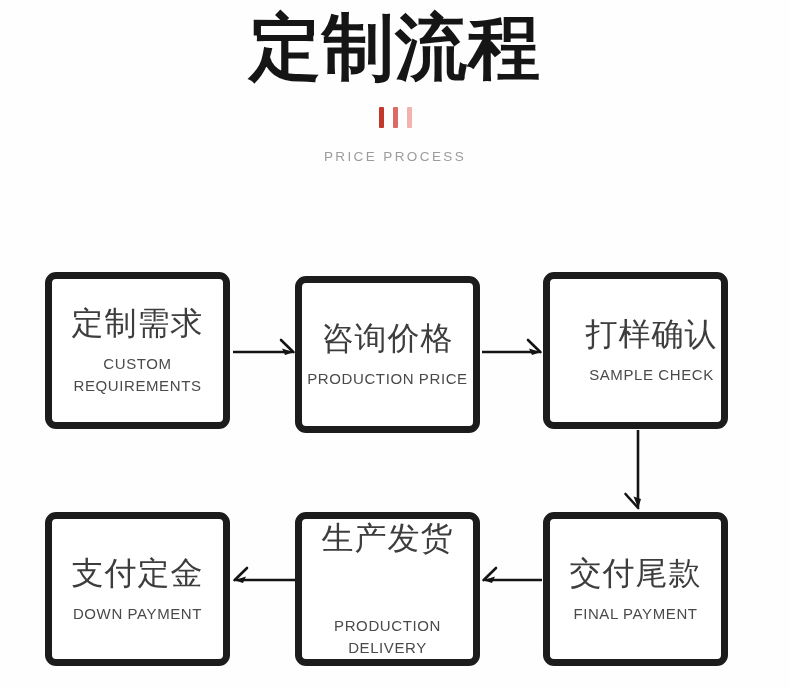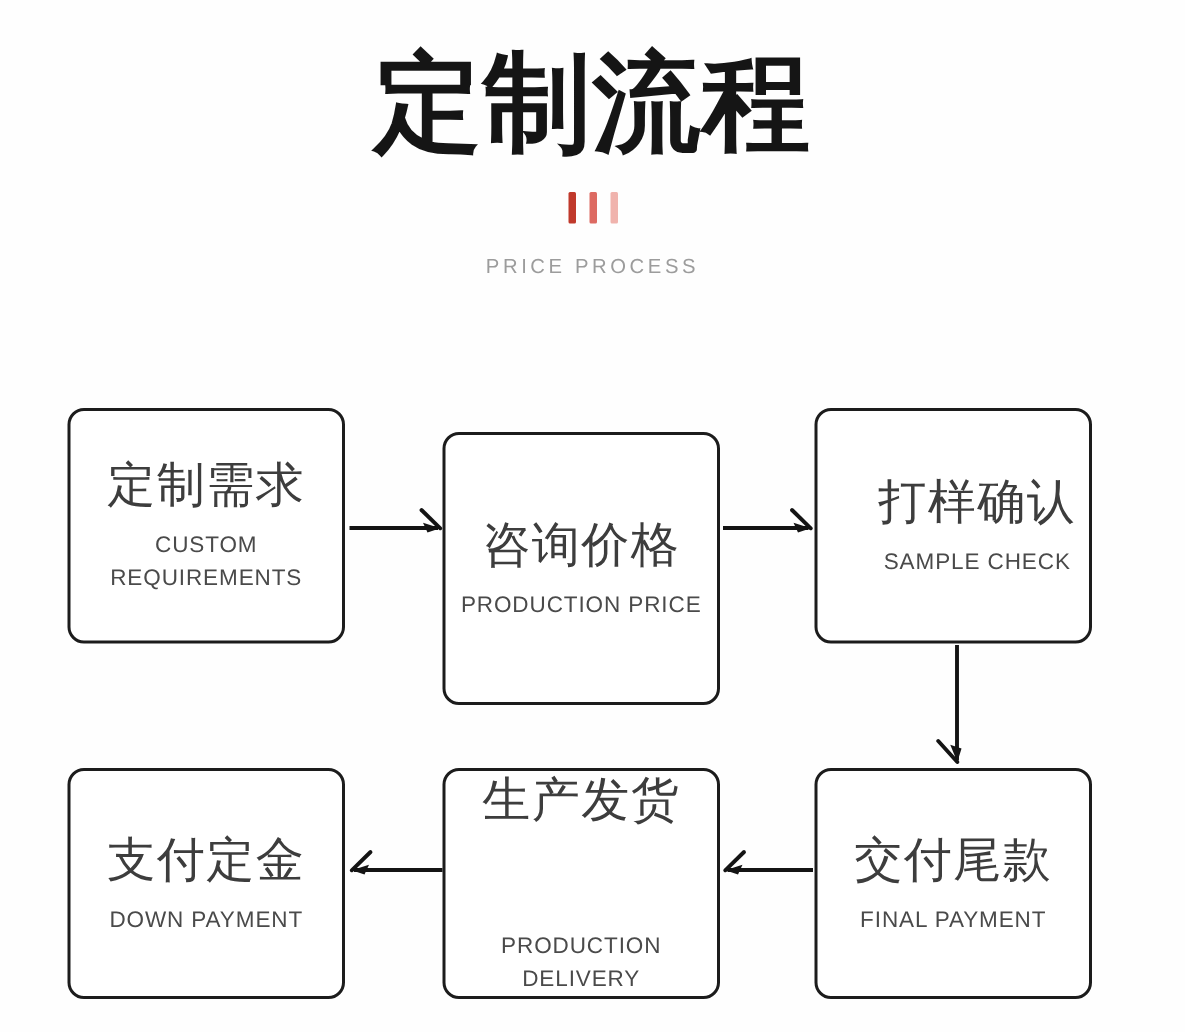"定制流程" #page-title { padding-top: 27px -> 6px }
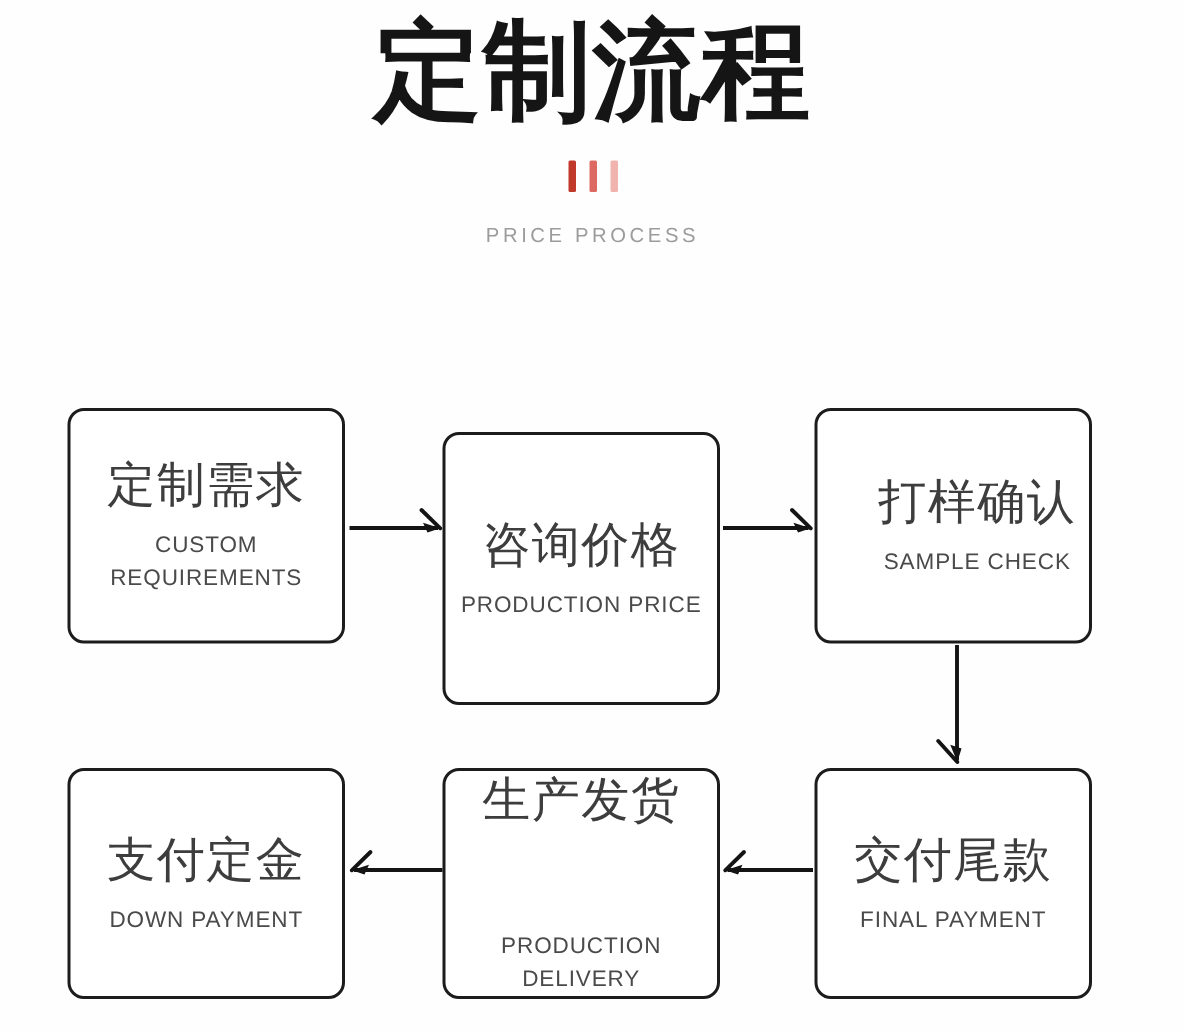"定制需求" .flow-box { border: 2px solid #6d28d9 -> 7px solid #6d28d9 }
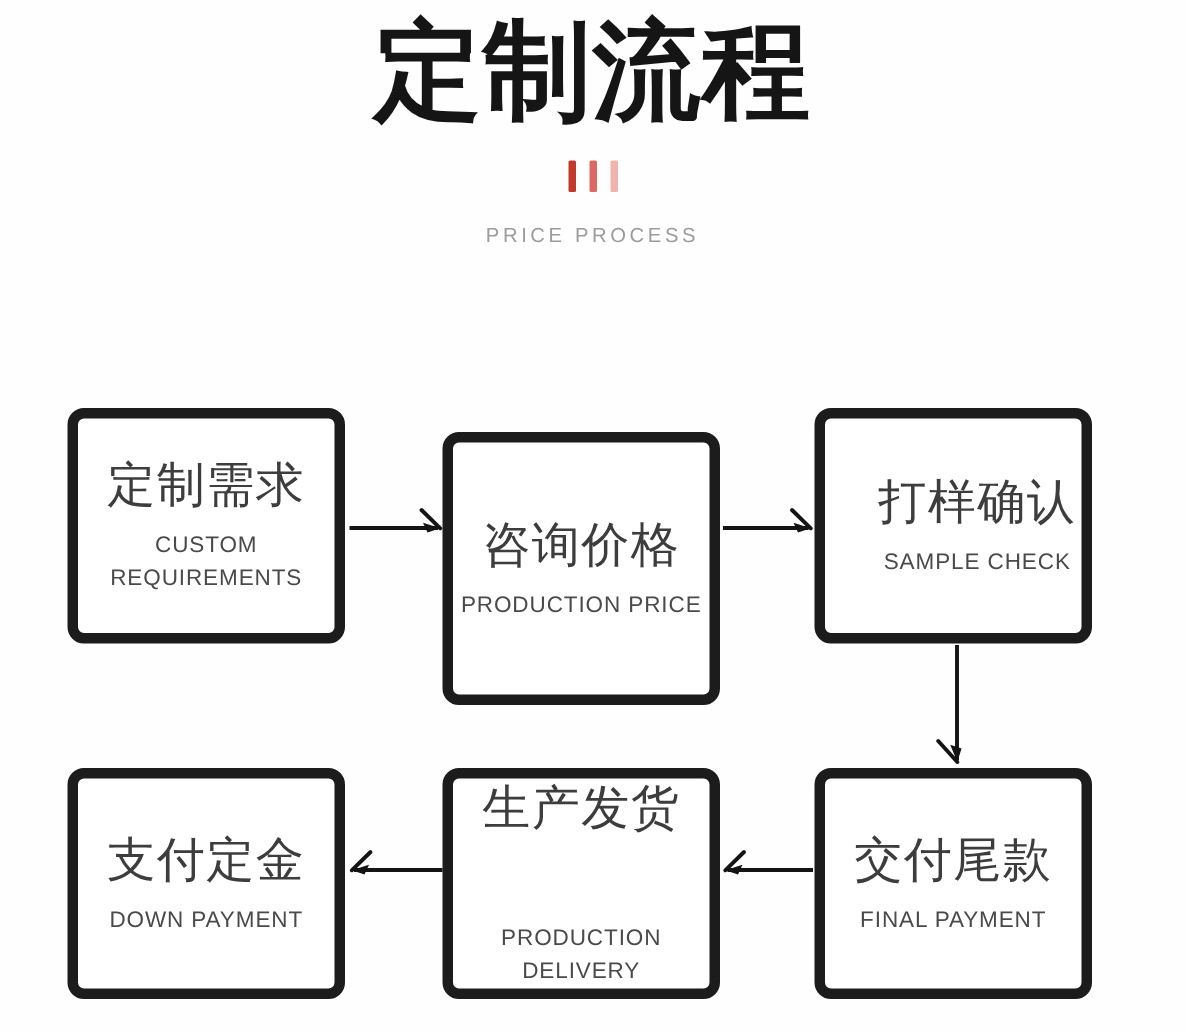"咨询价格" #box-1 { height: 182px -> 157px; top: 288px -> 276px }
